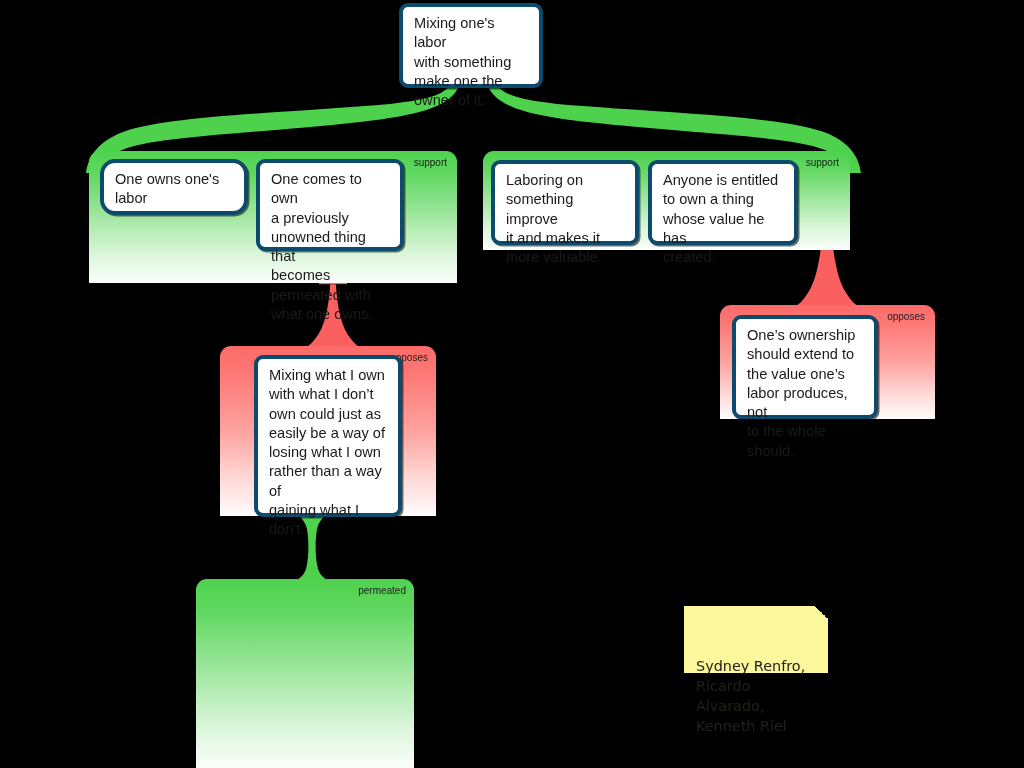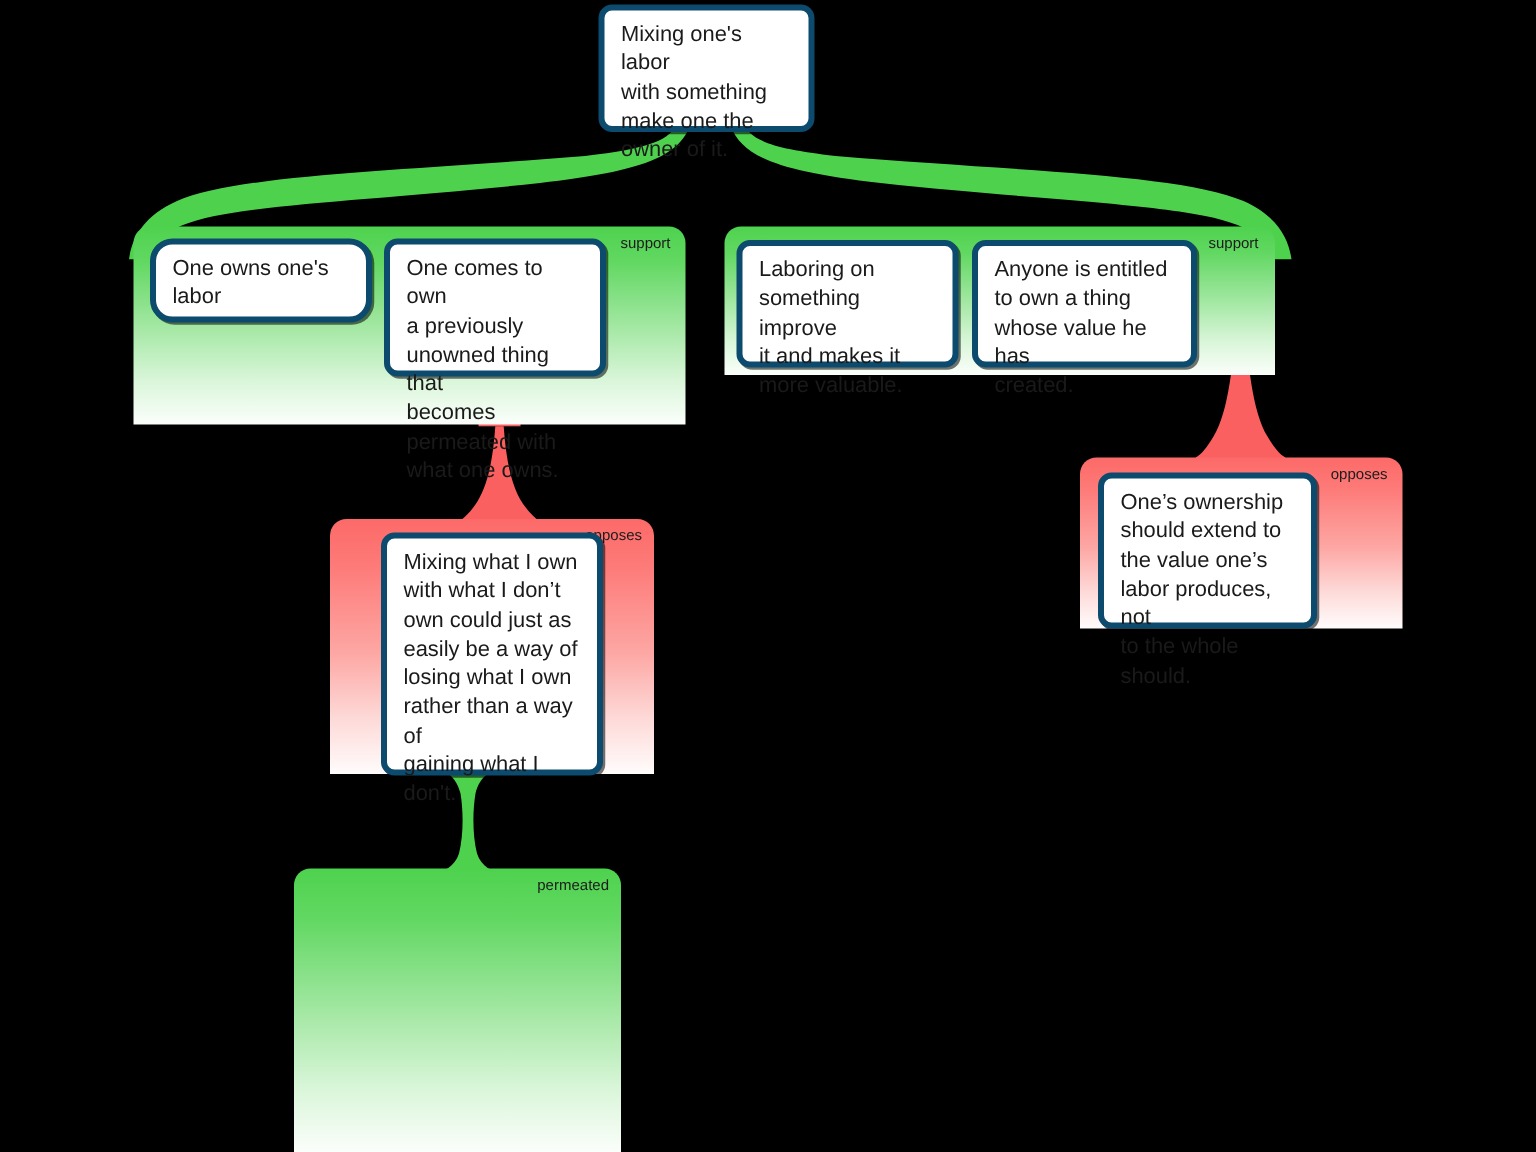"Sydney Renfro," div.sticky { html: none -> <div> <span></span> <span>Sydney Renfro, Ricardo Alvarado, Kenneth Riel</span> </div> }
